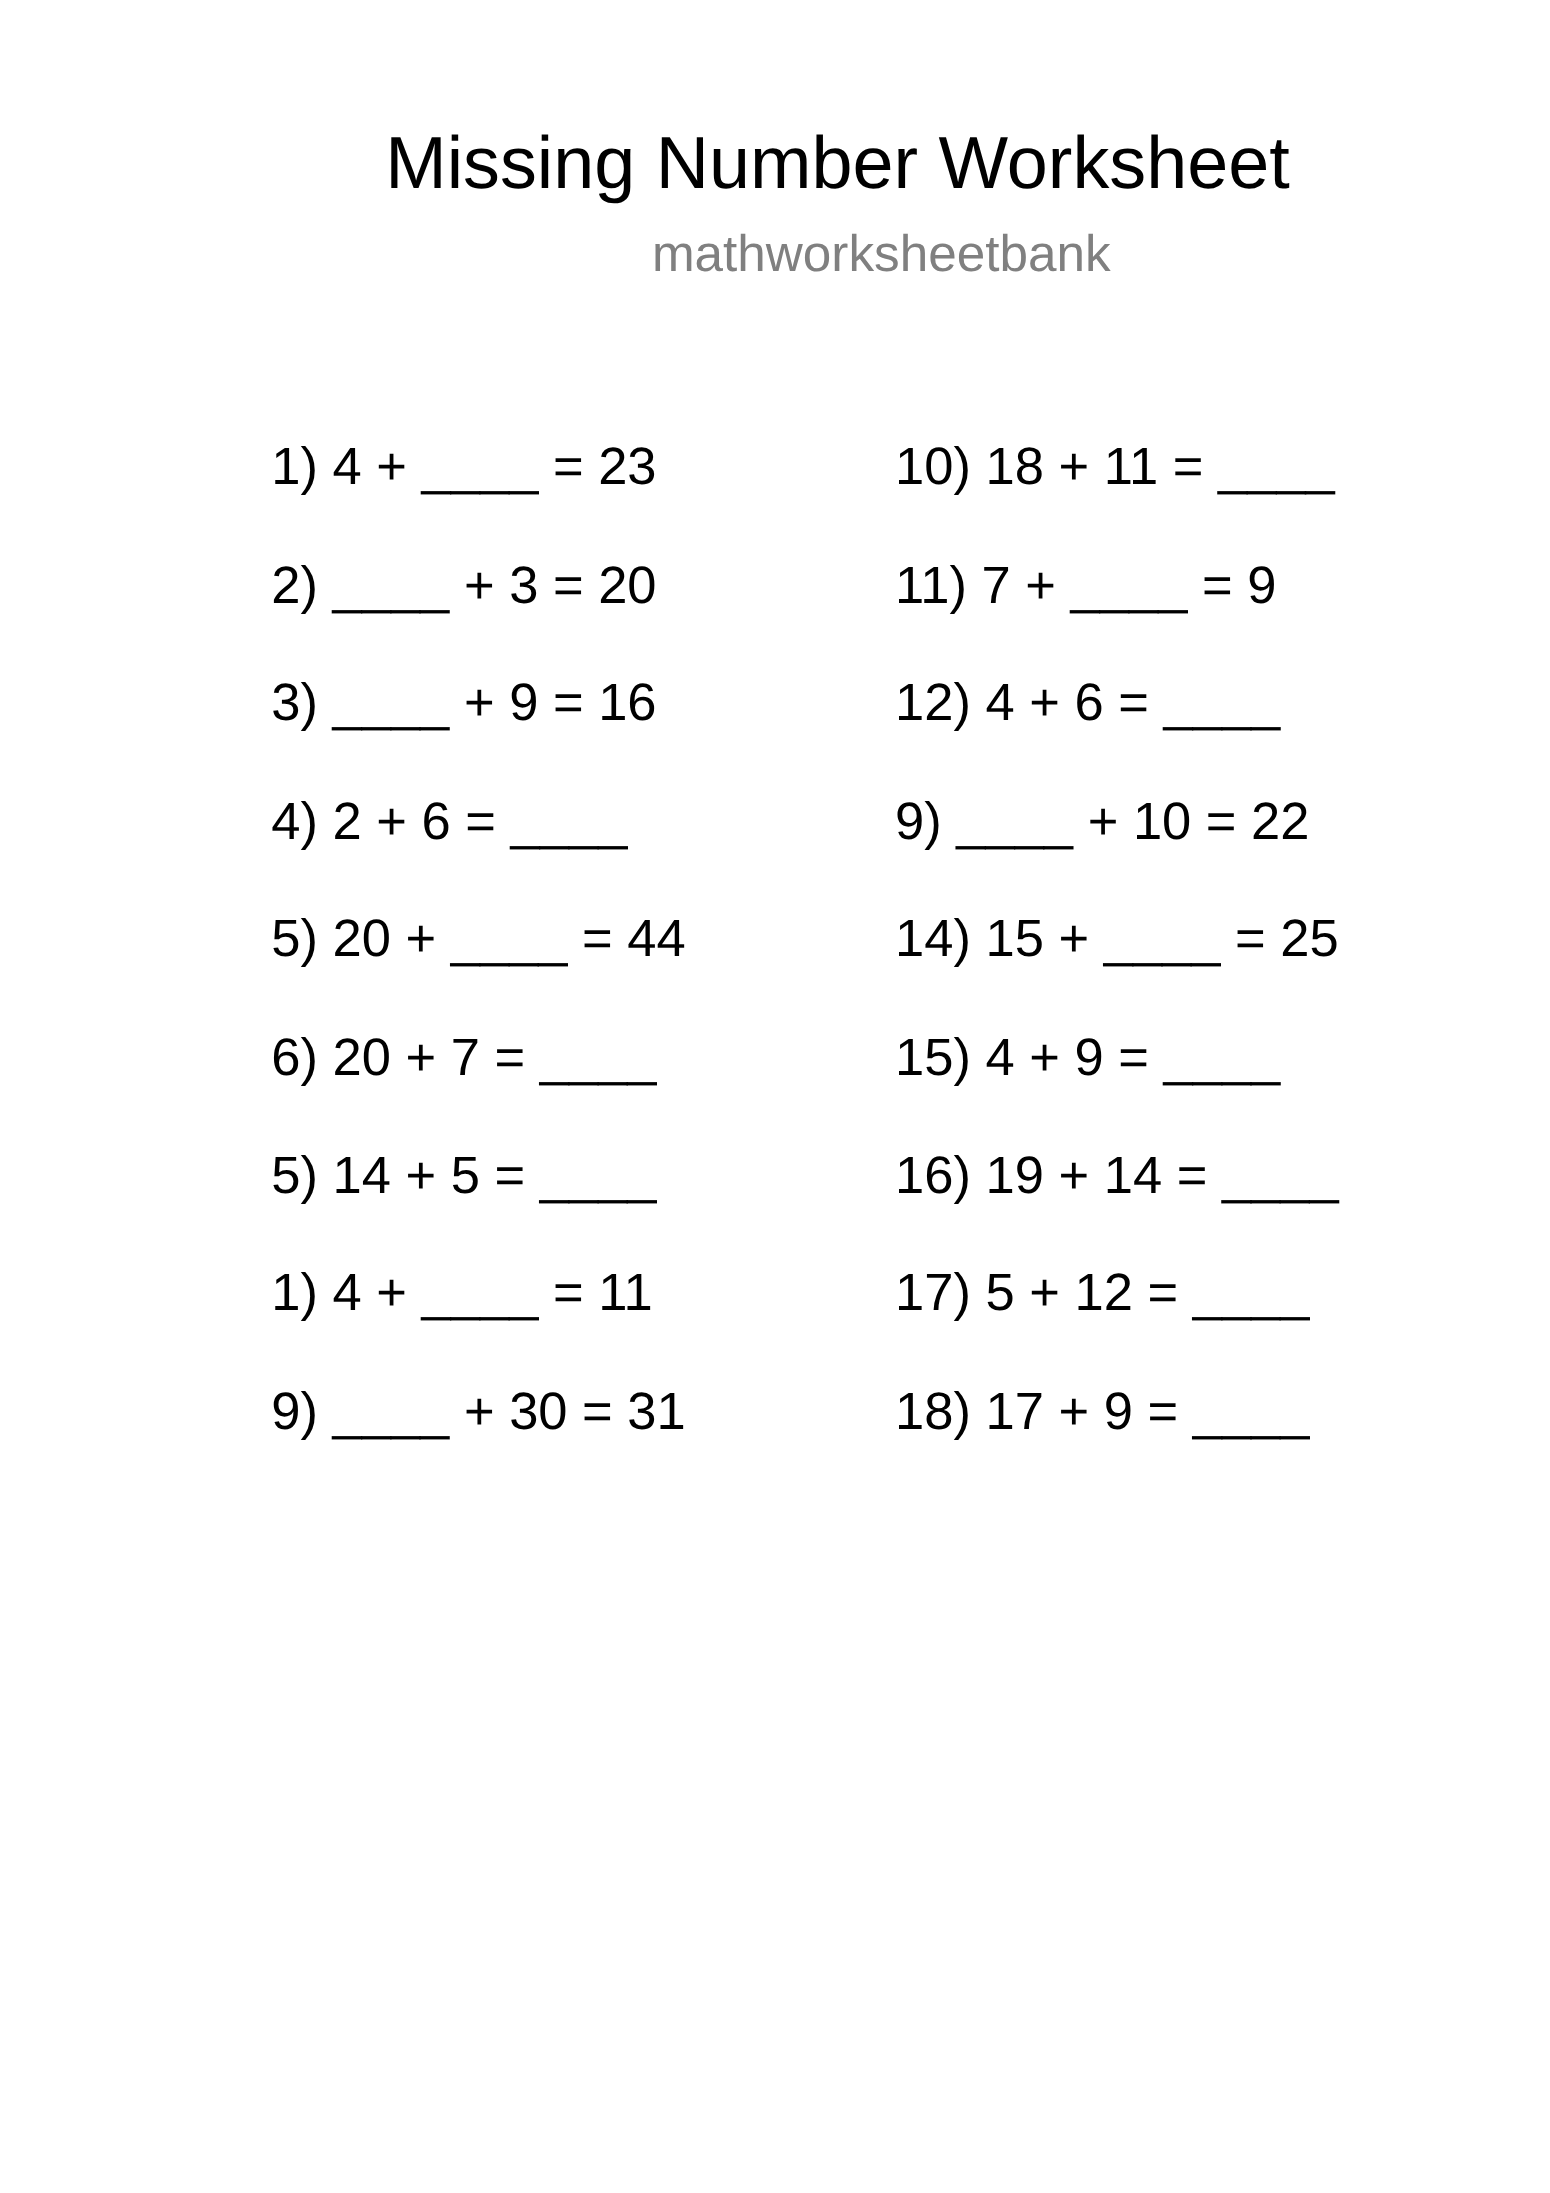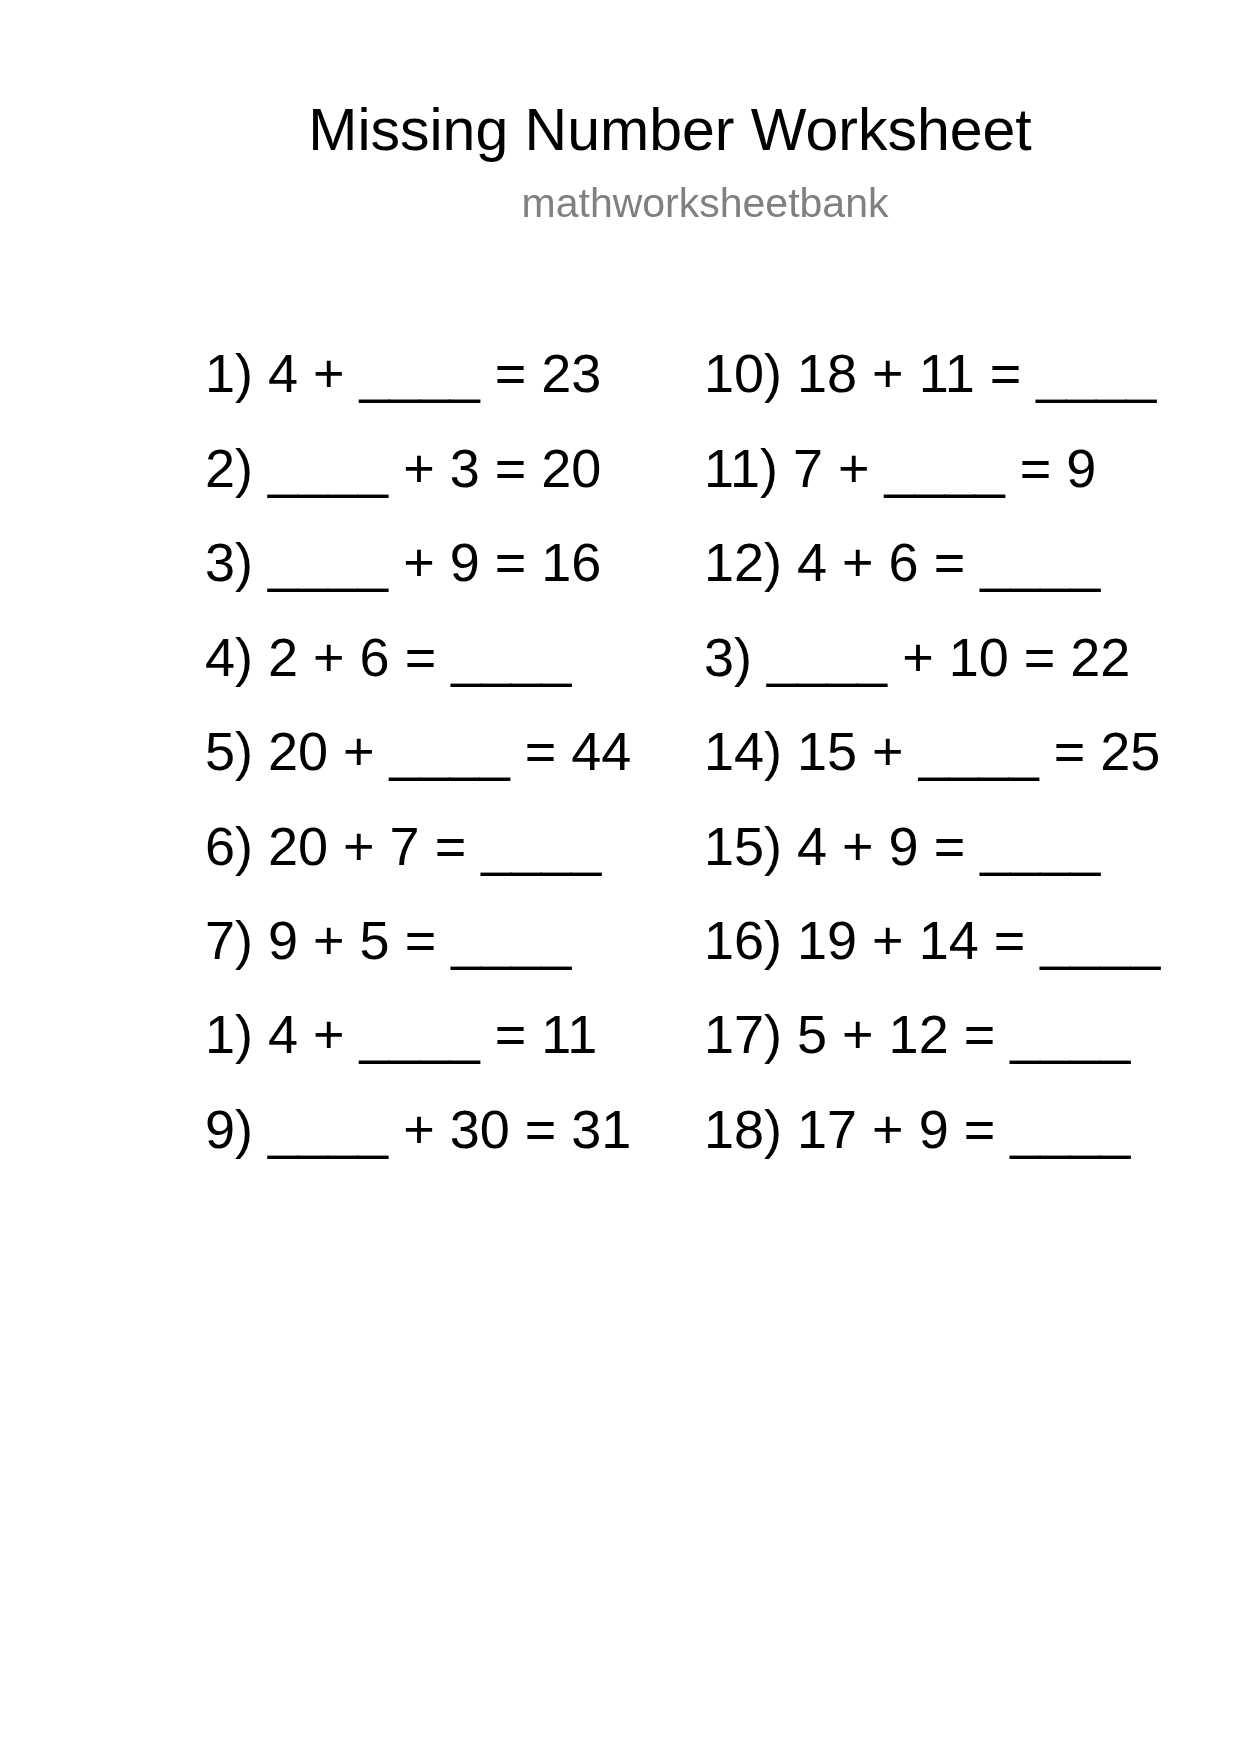"1) 4 + ____ =" .problem { font-size: 54px -> 42px; left: 4px -> 16px }
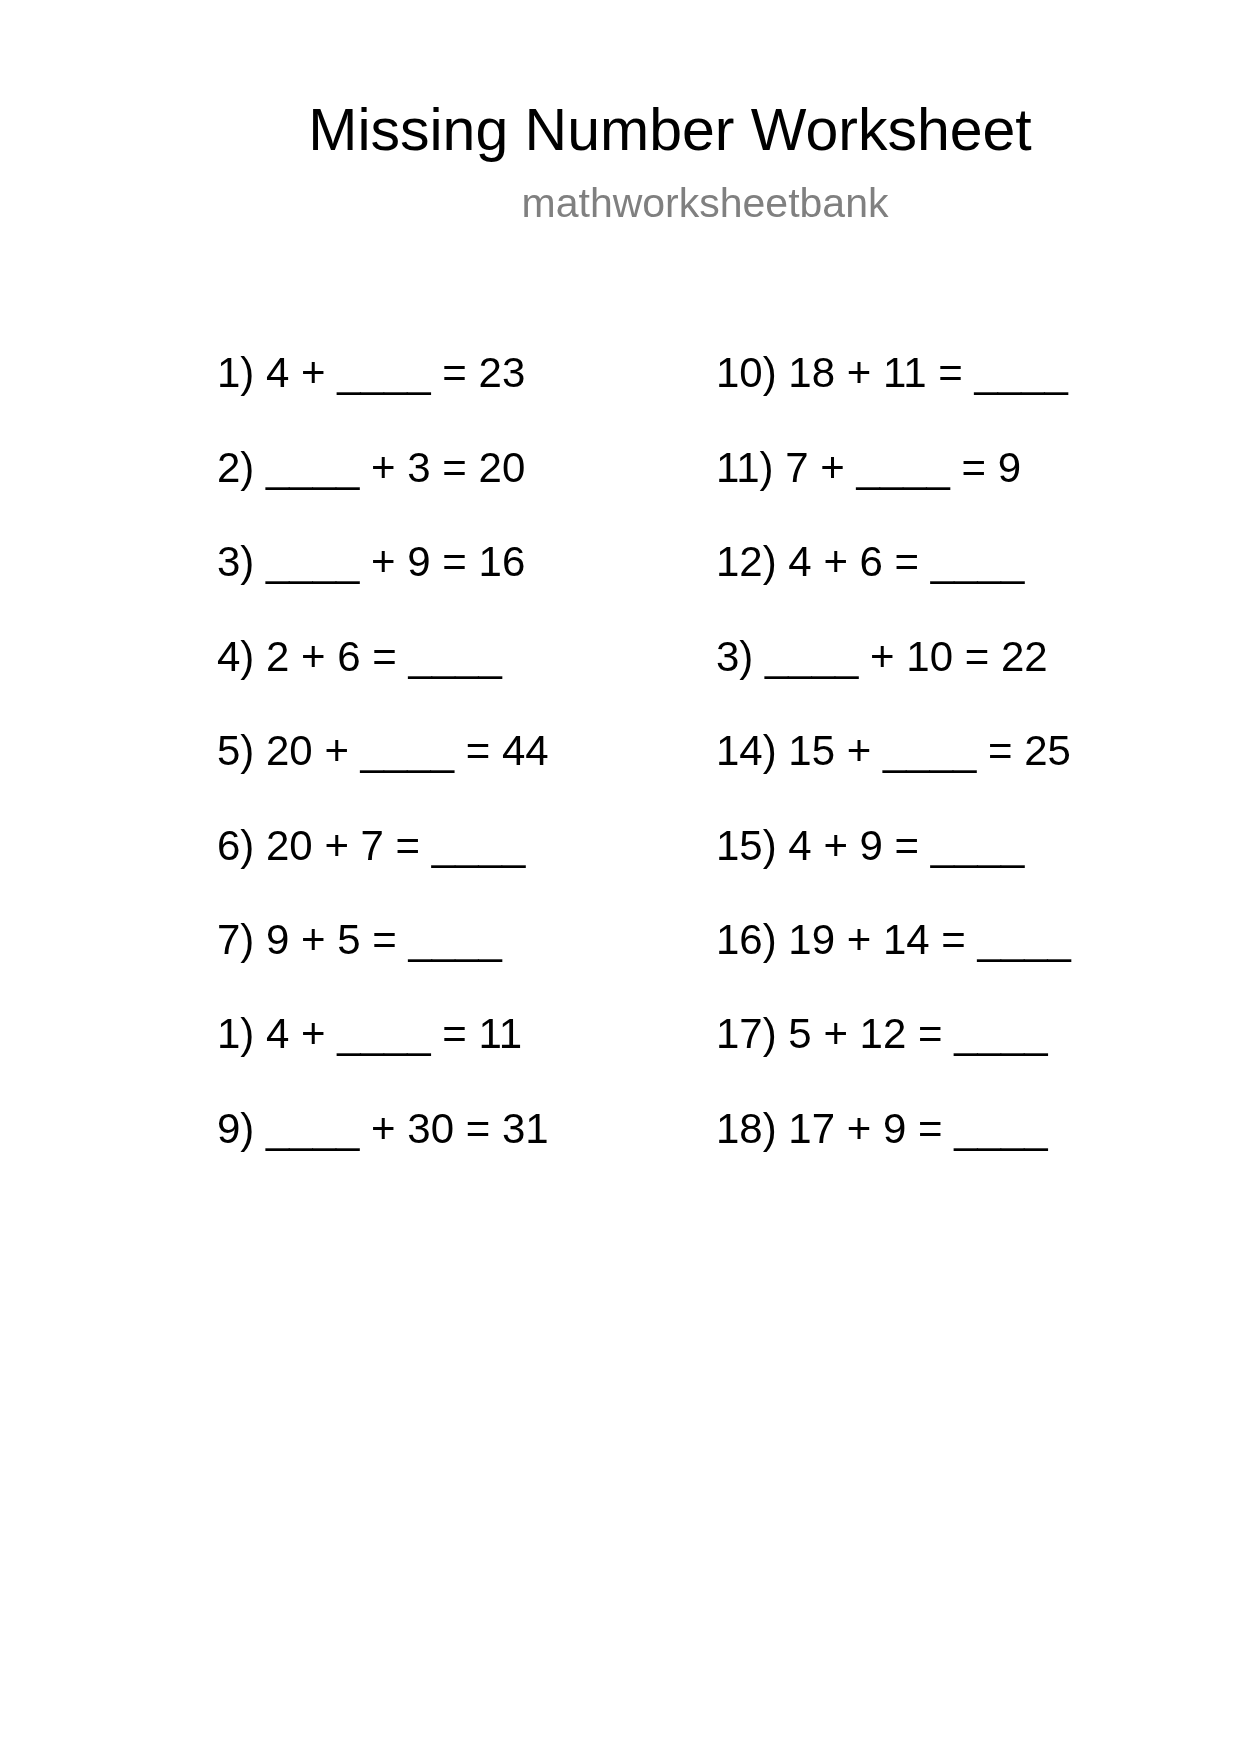"3) ____ + 10 =" div.problem { text: 3 -> 9 }
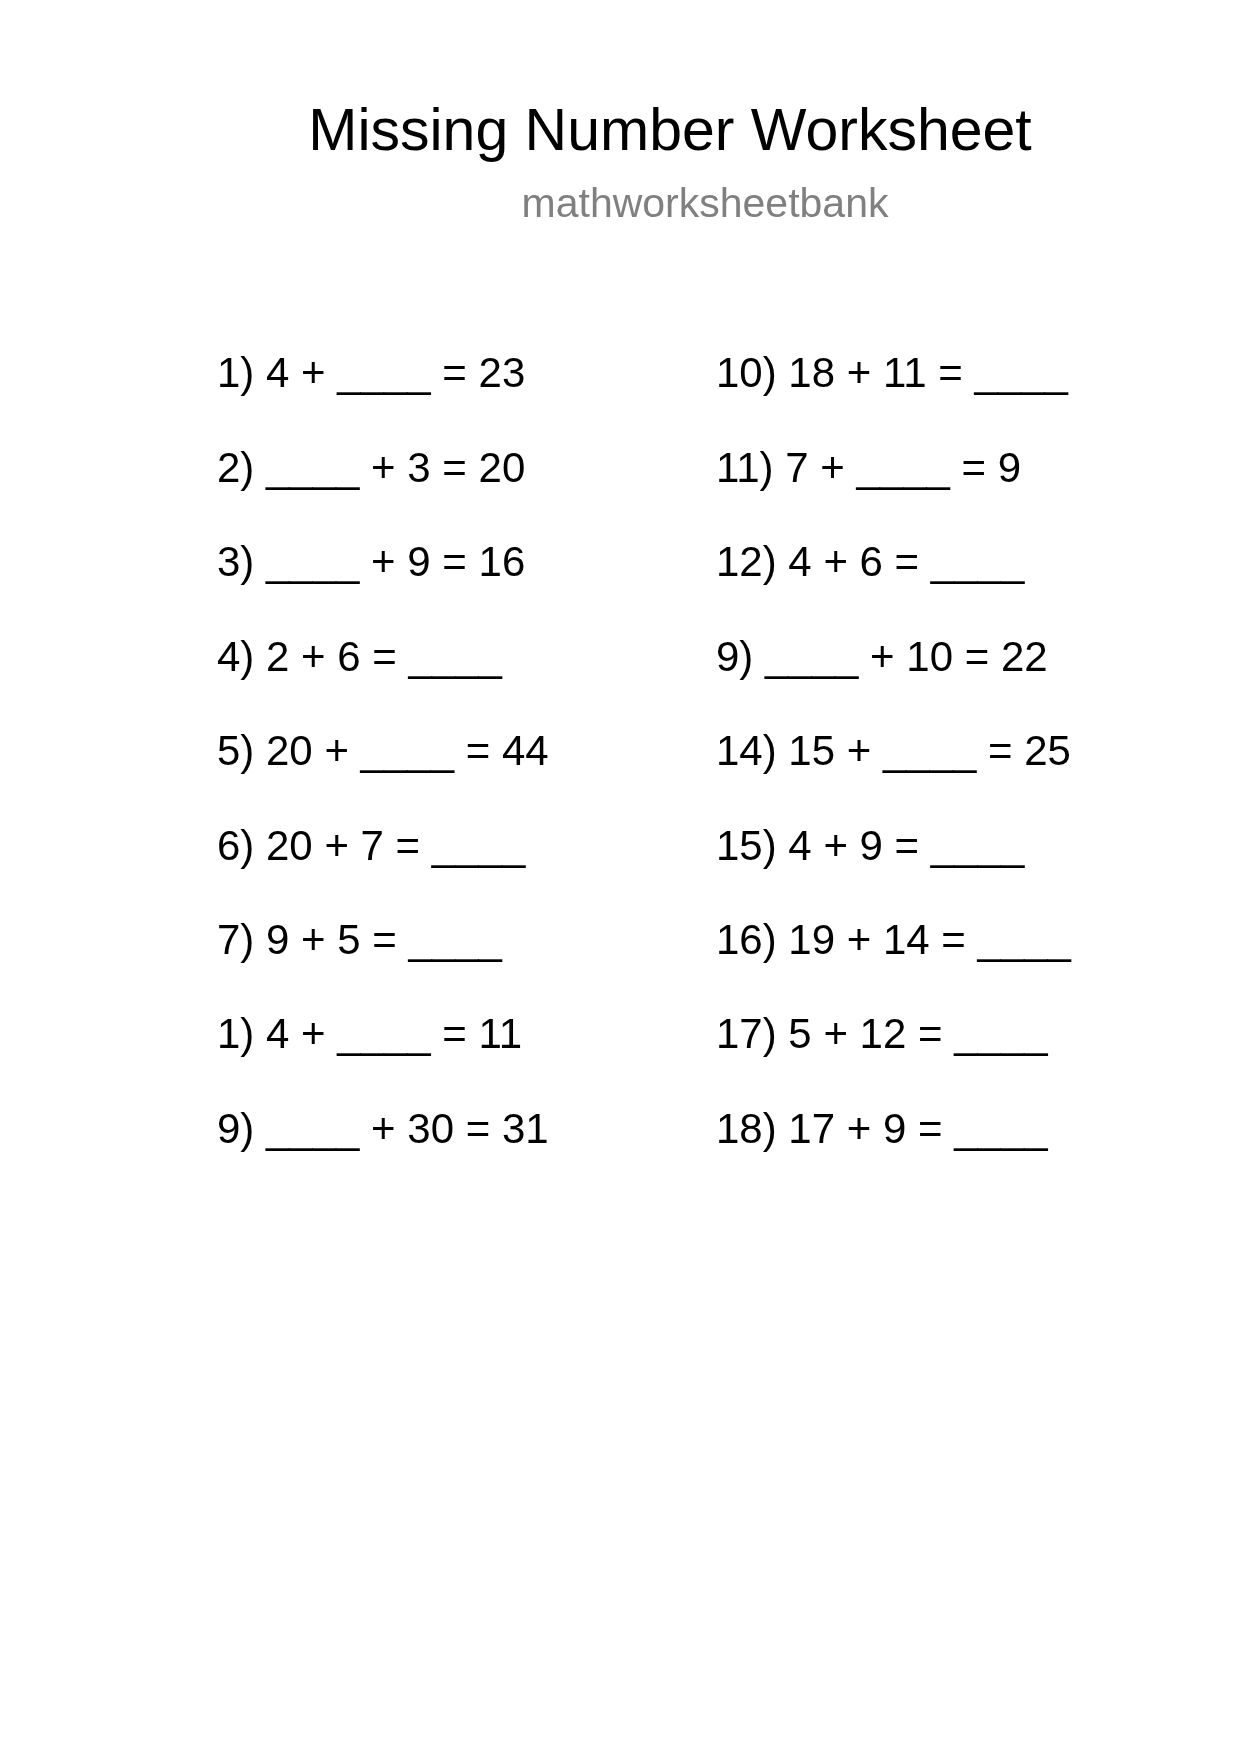"7) 9 + 5 =" div.problem { text: 7) 9 -> 5) 14 }
